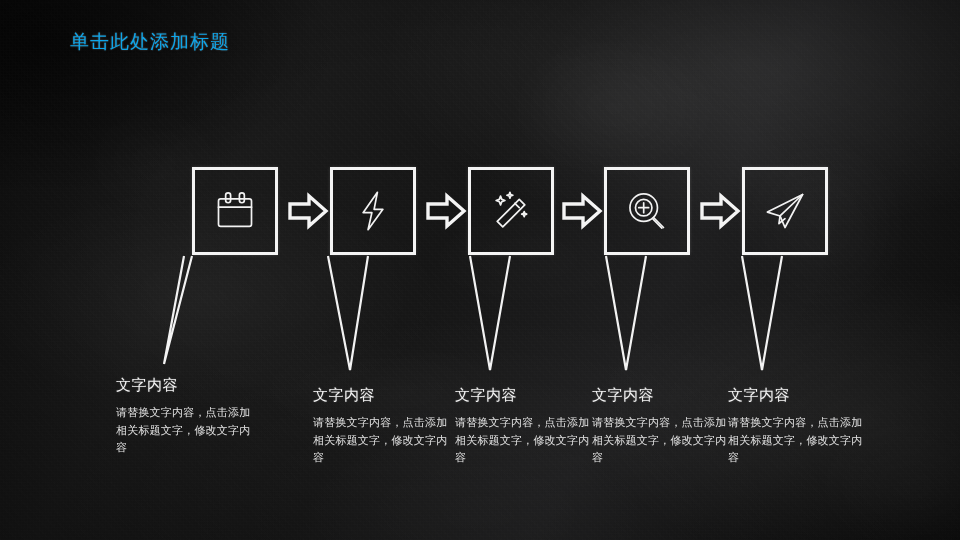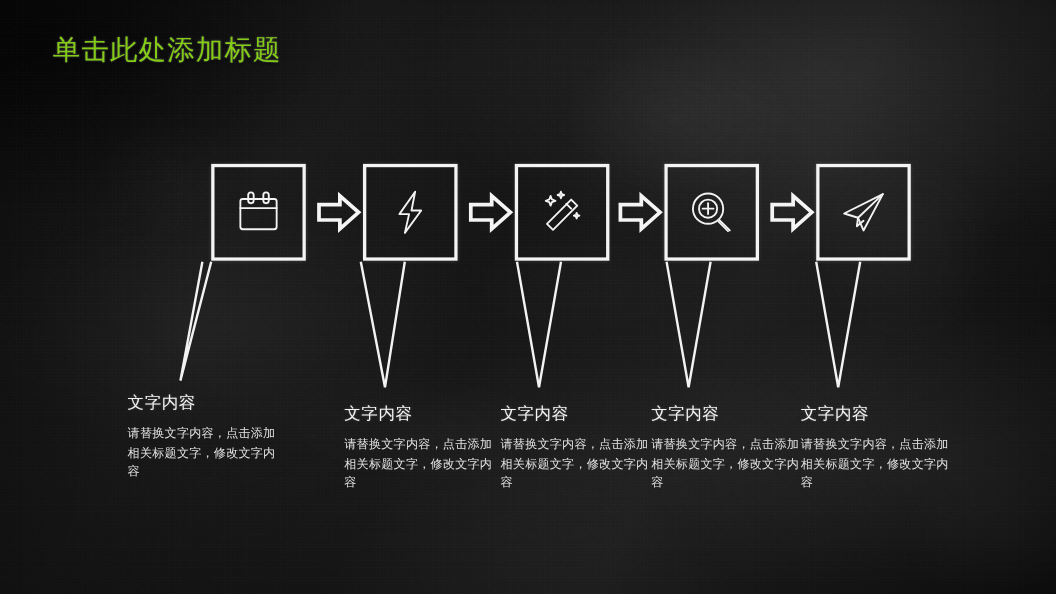"单击此处添加标题" #title { color: #84cc16 -> #0ea5e9; font-size: 25px -> 19px; left: 48px -> 70px }
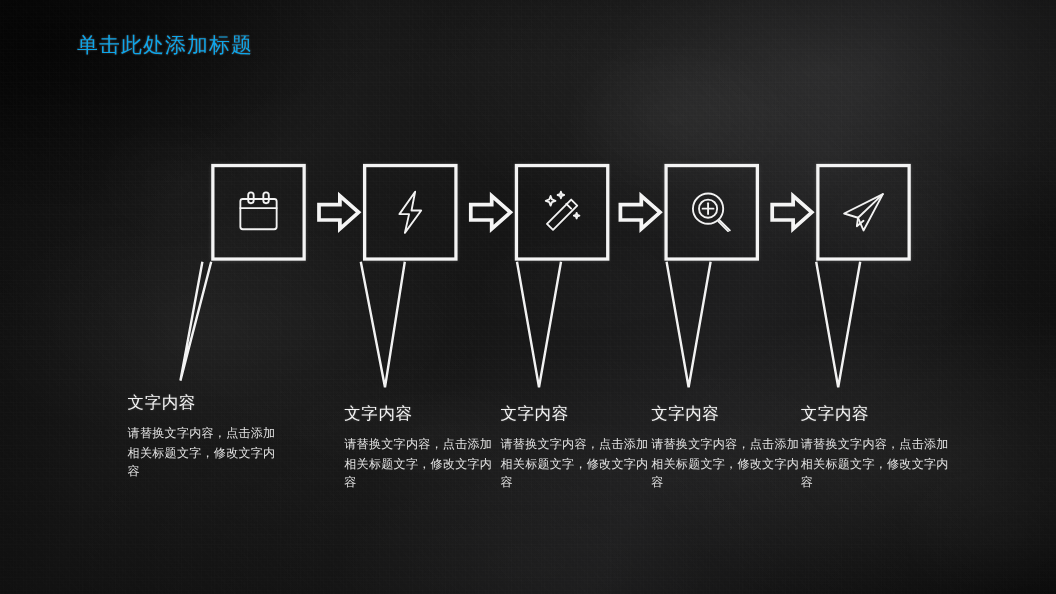"文字内容" #diagram { margin-top: none -> 18px }
